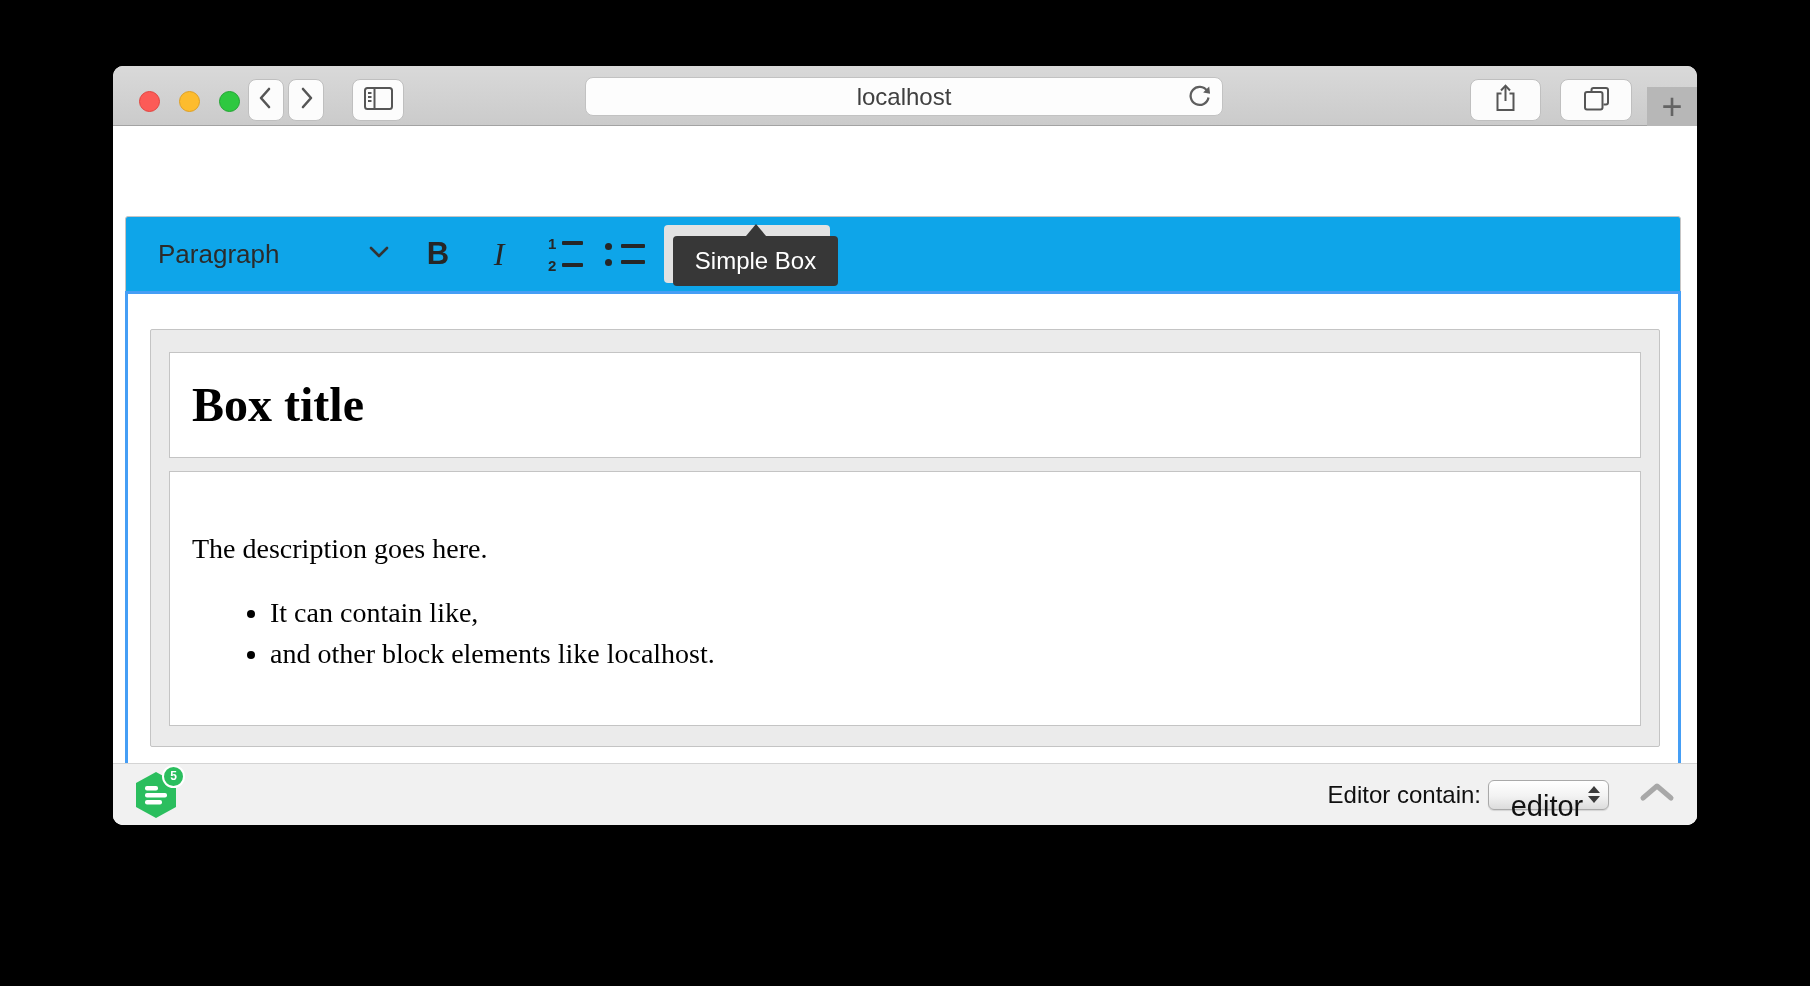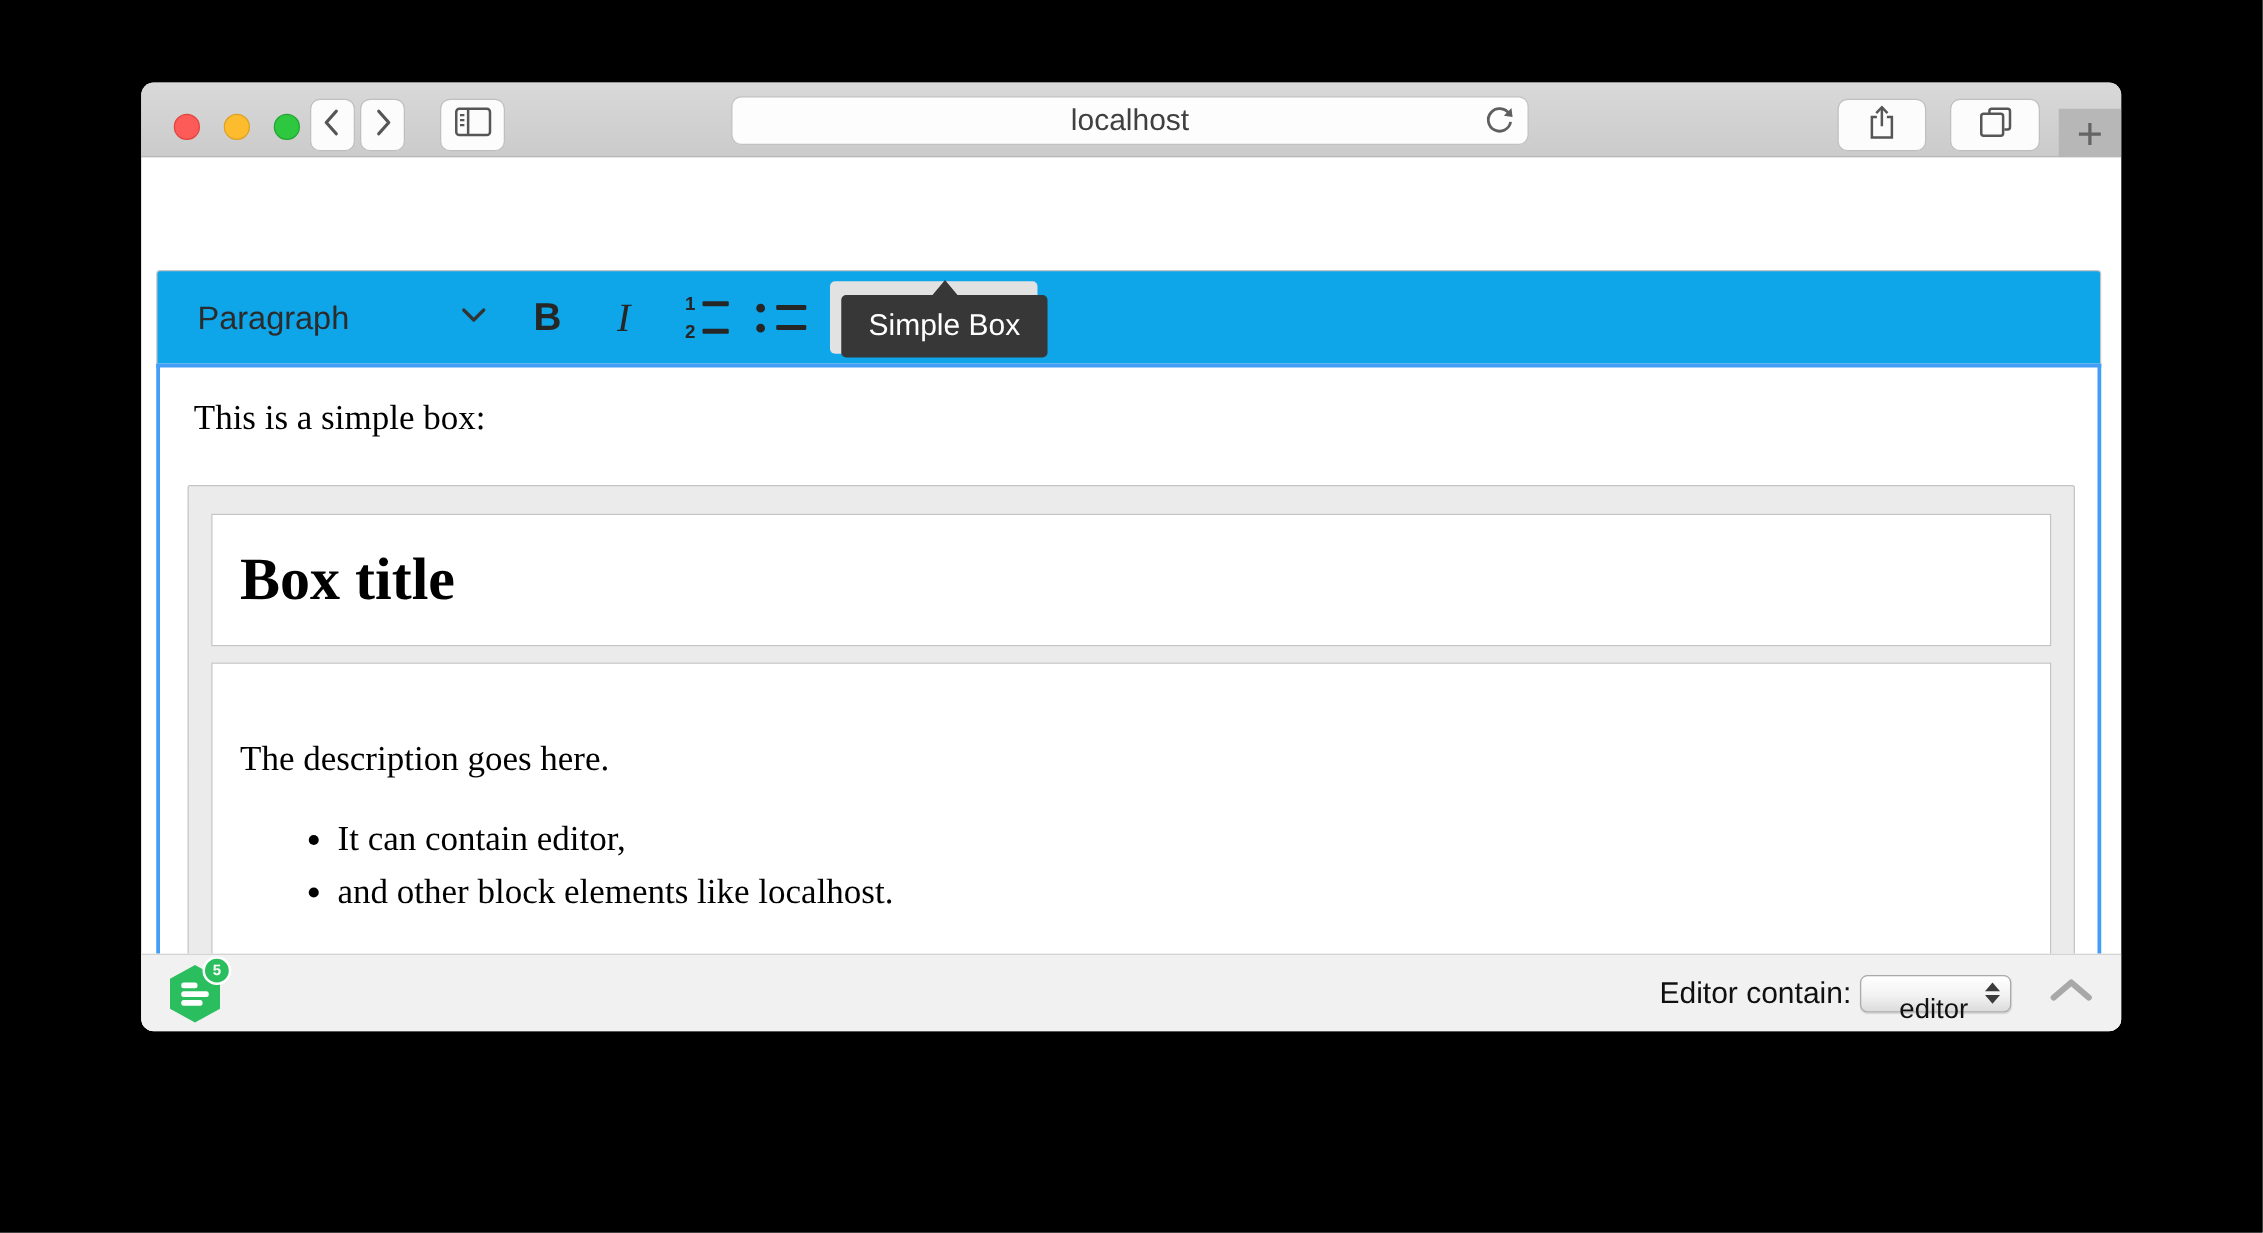"This is a simple box:" p.intro-p { html: <p>This is a simple box:</p> -> none }
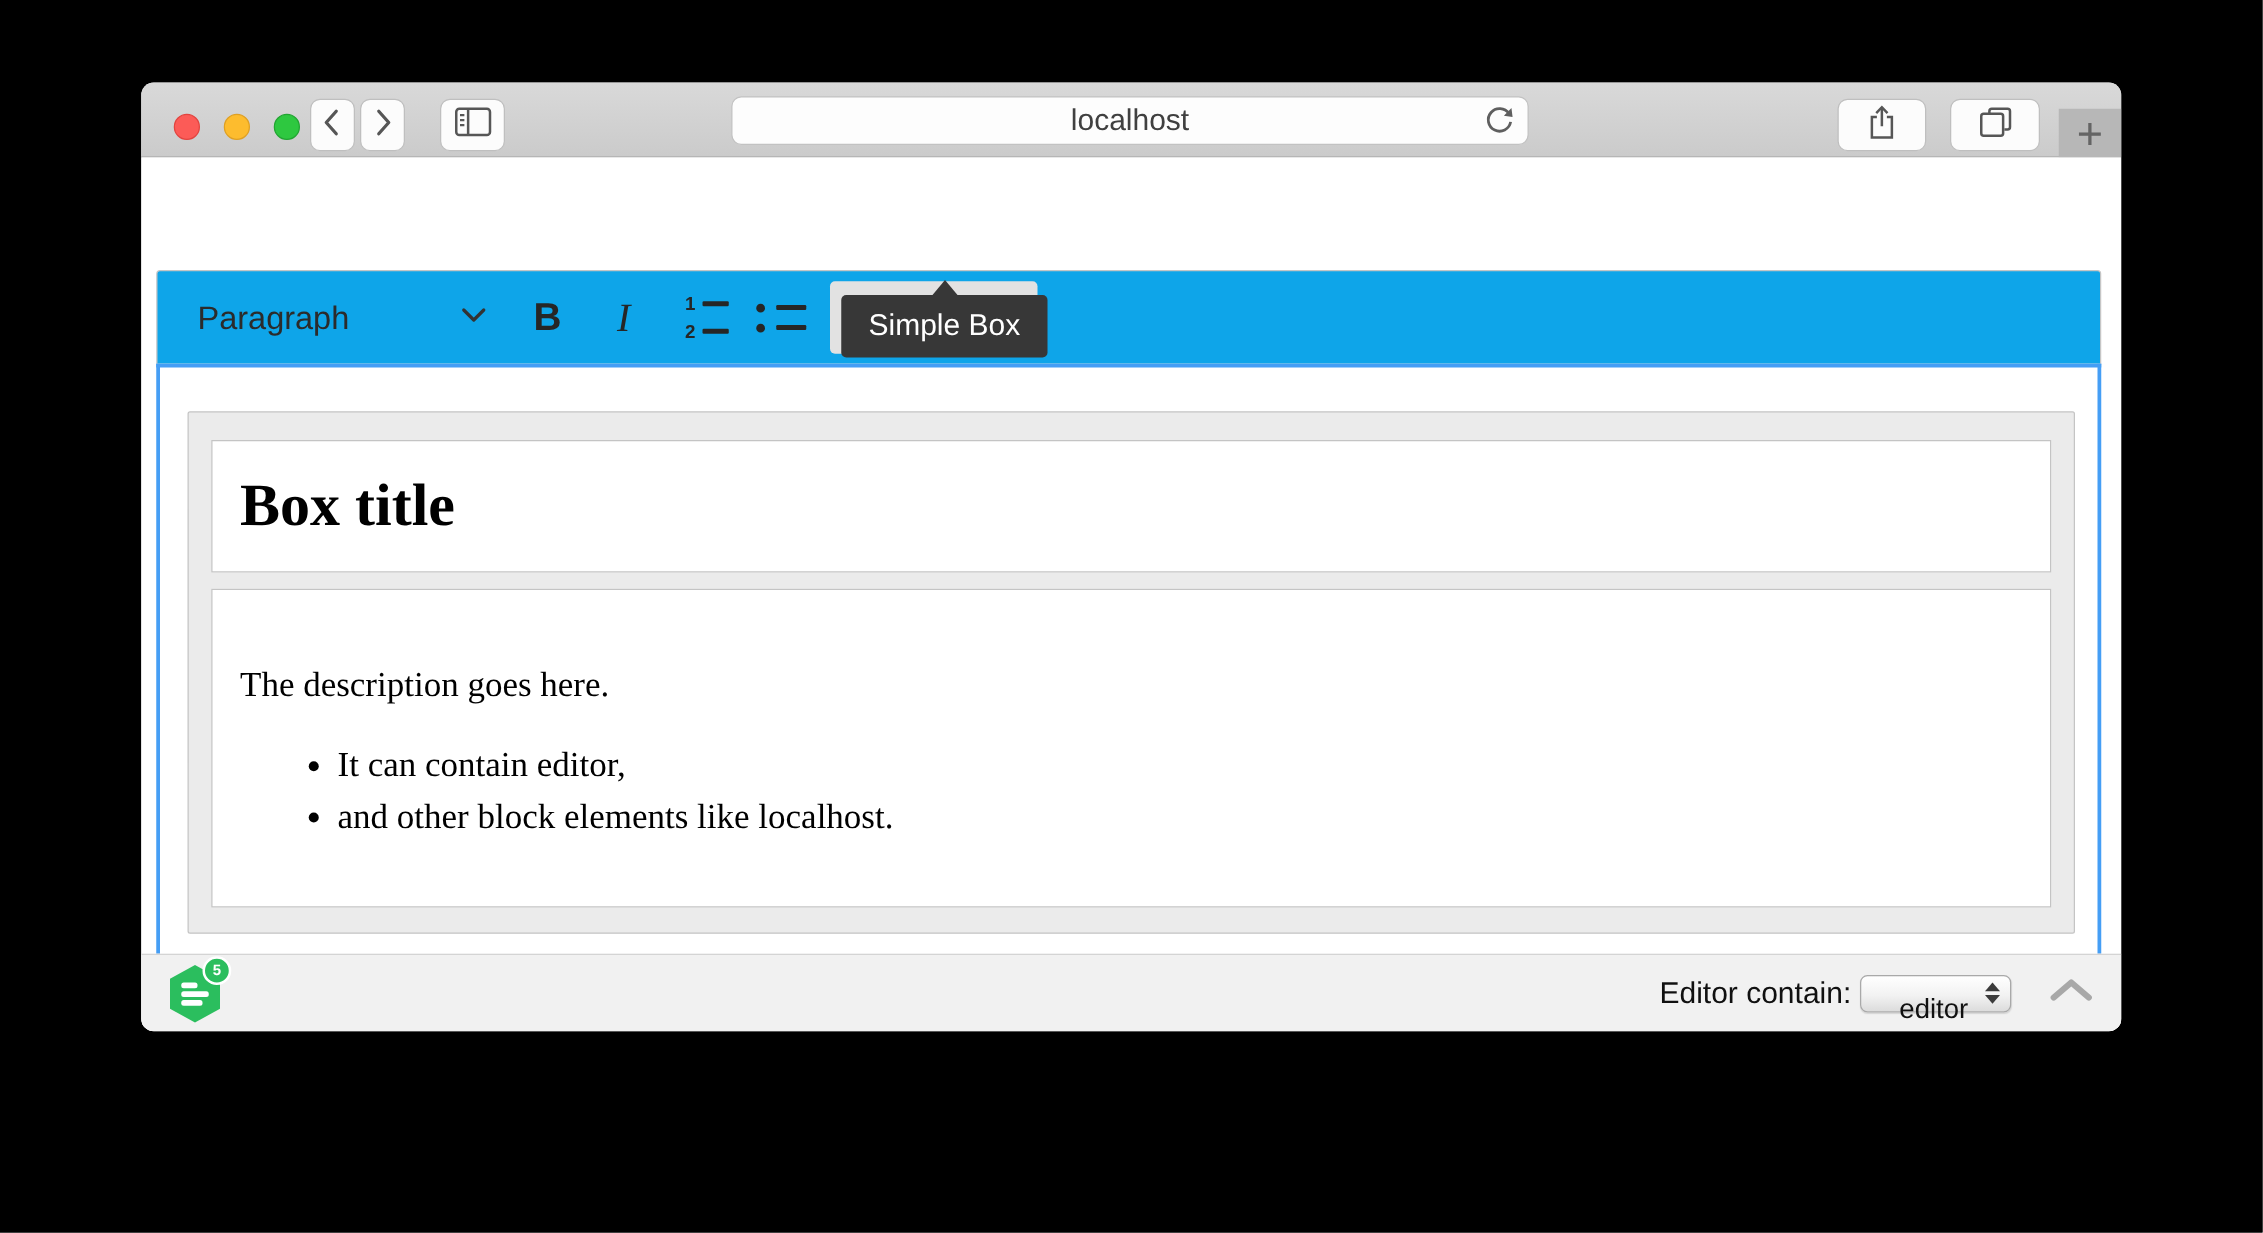"It can contain editor," li { text: editor -> like }
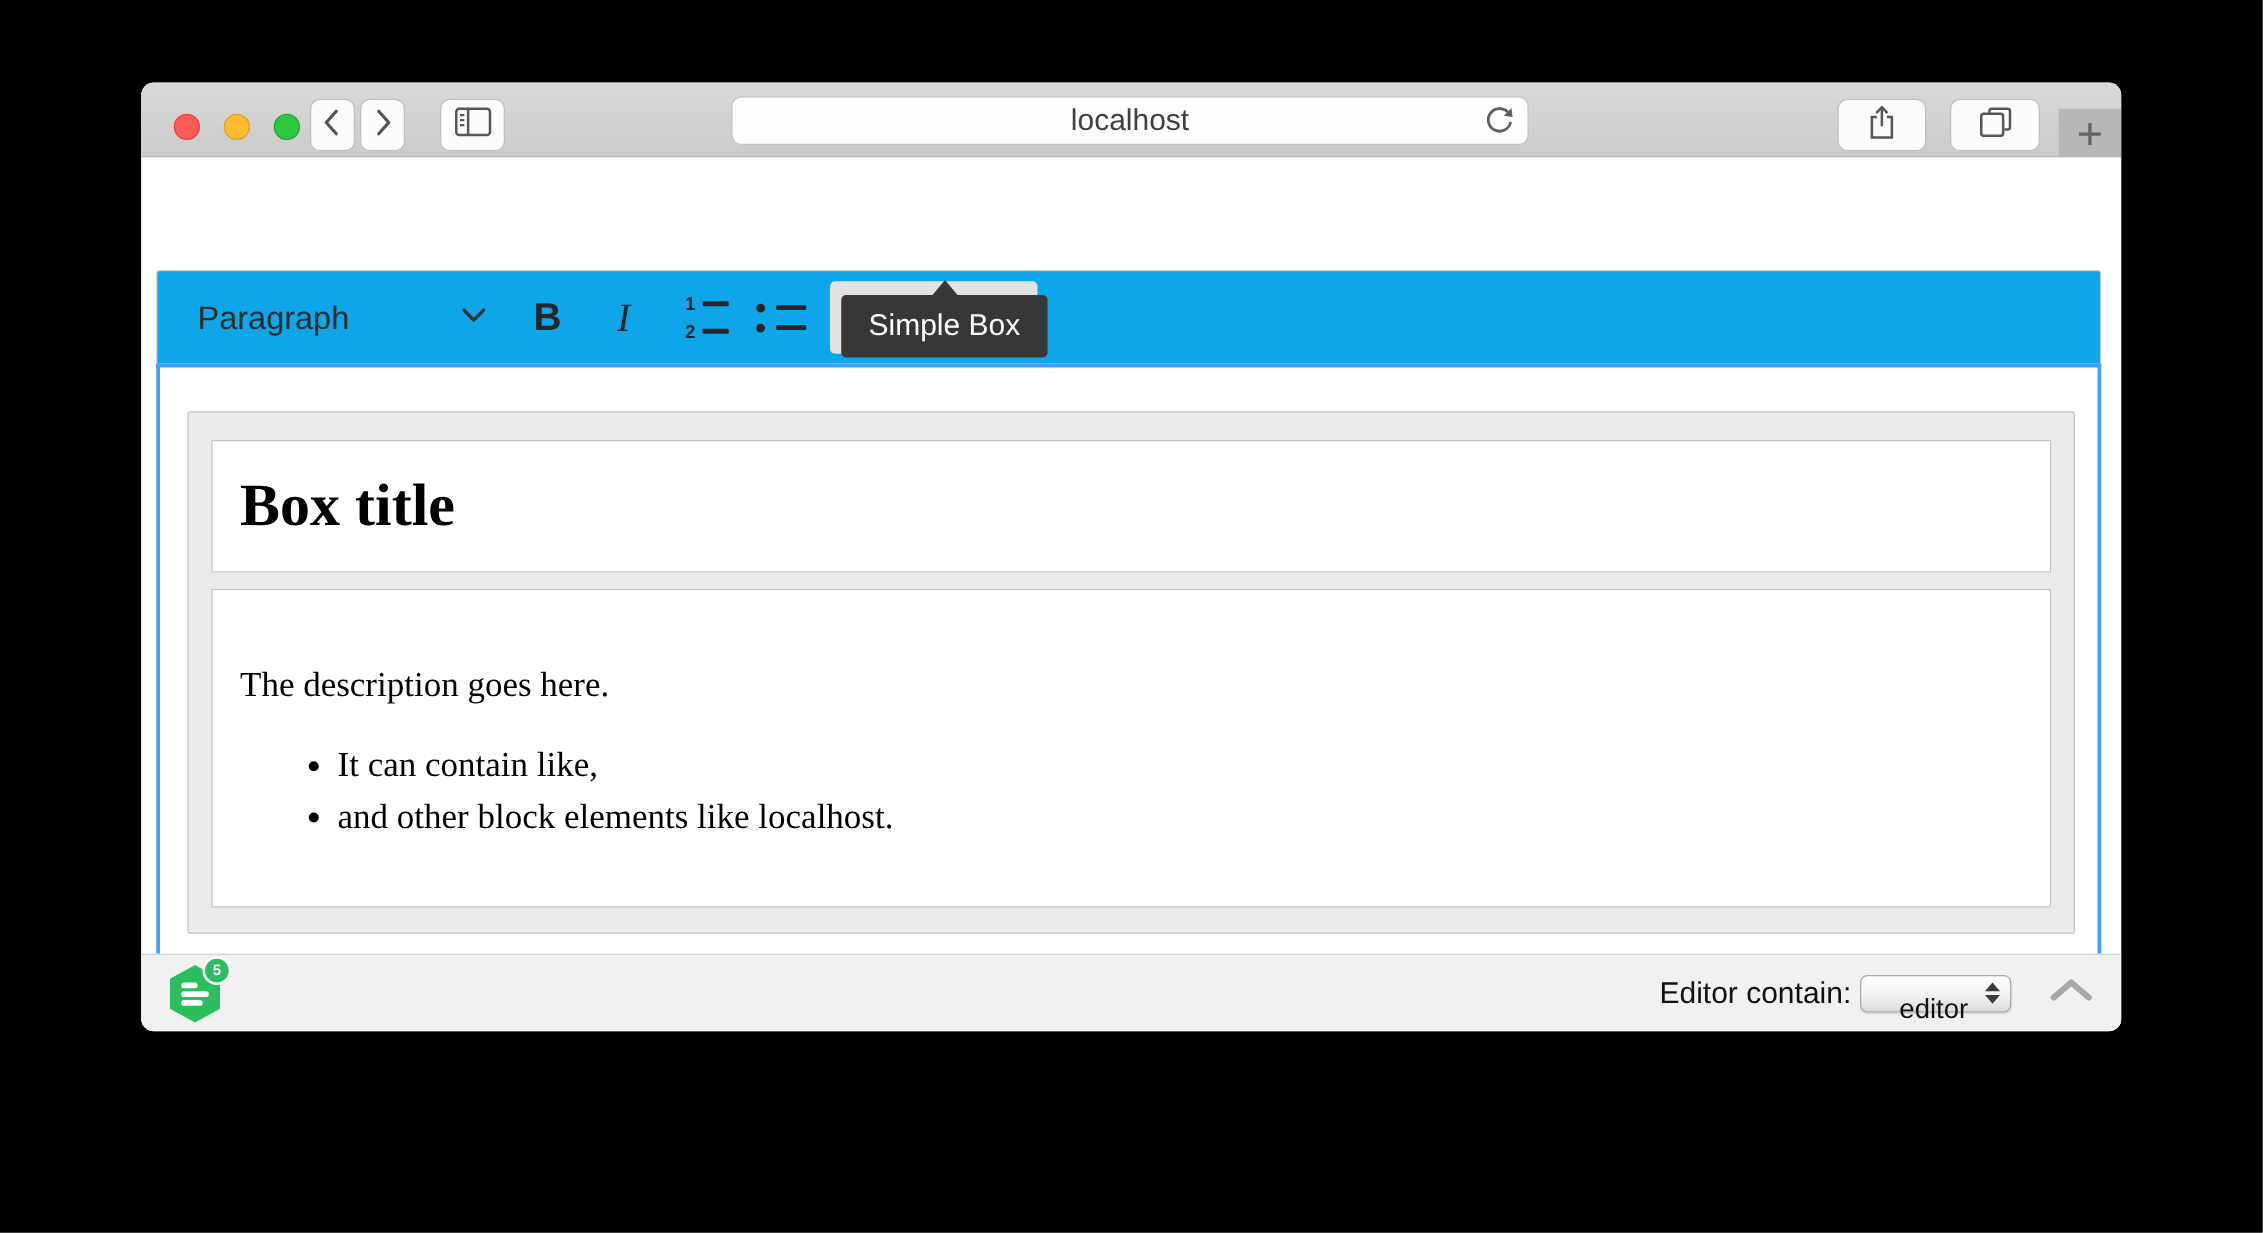"editor" .select-value { font-size: 22px -> 29px }
